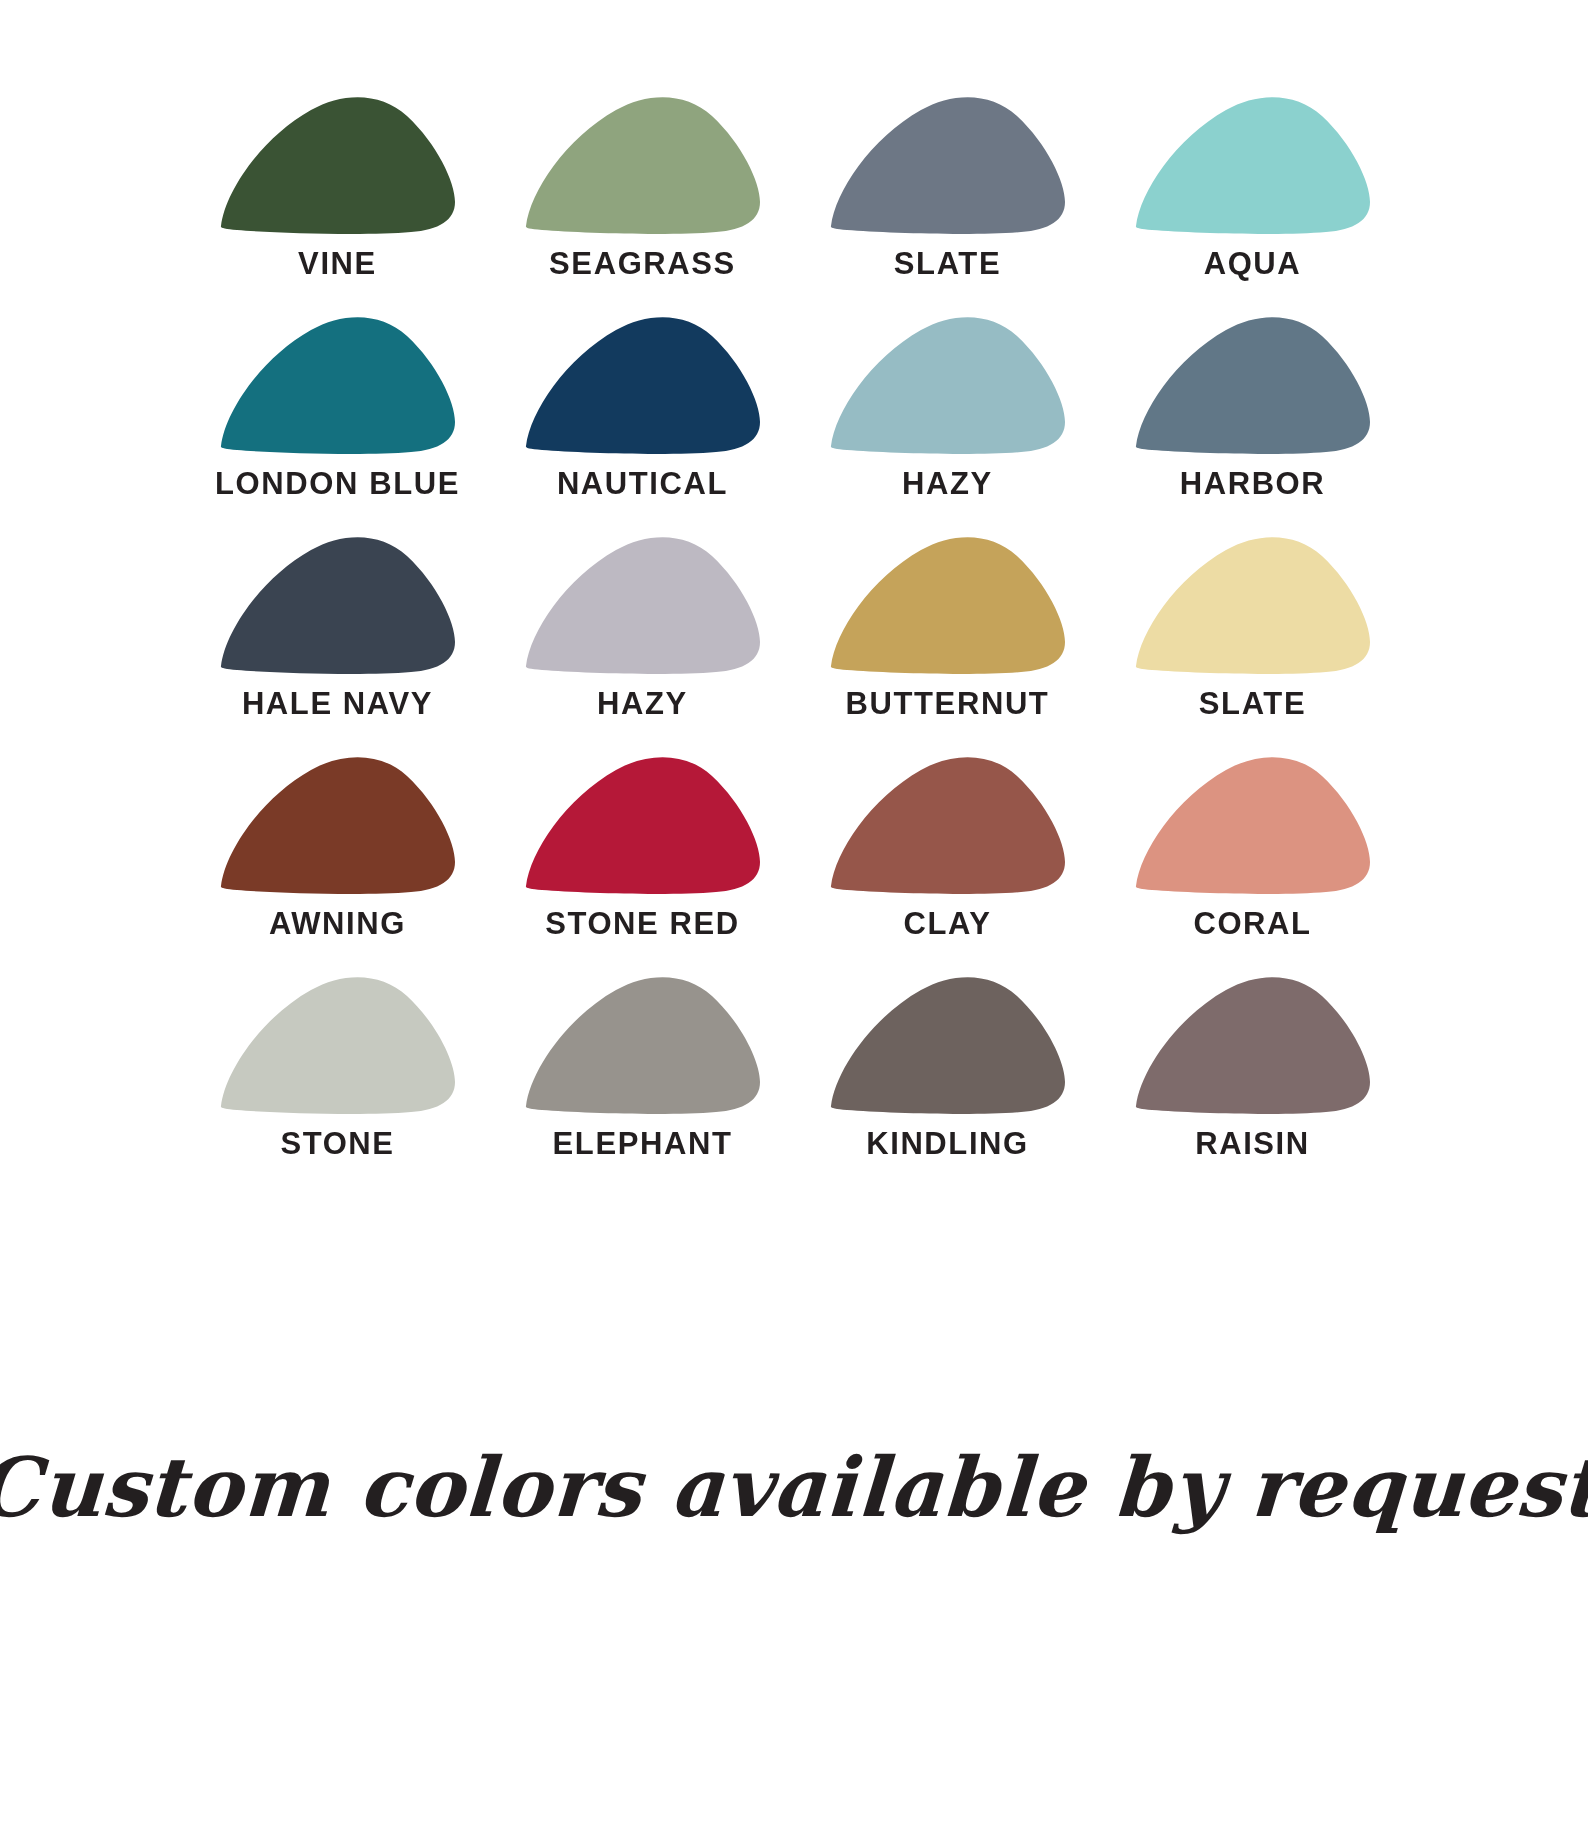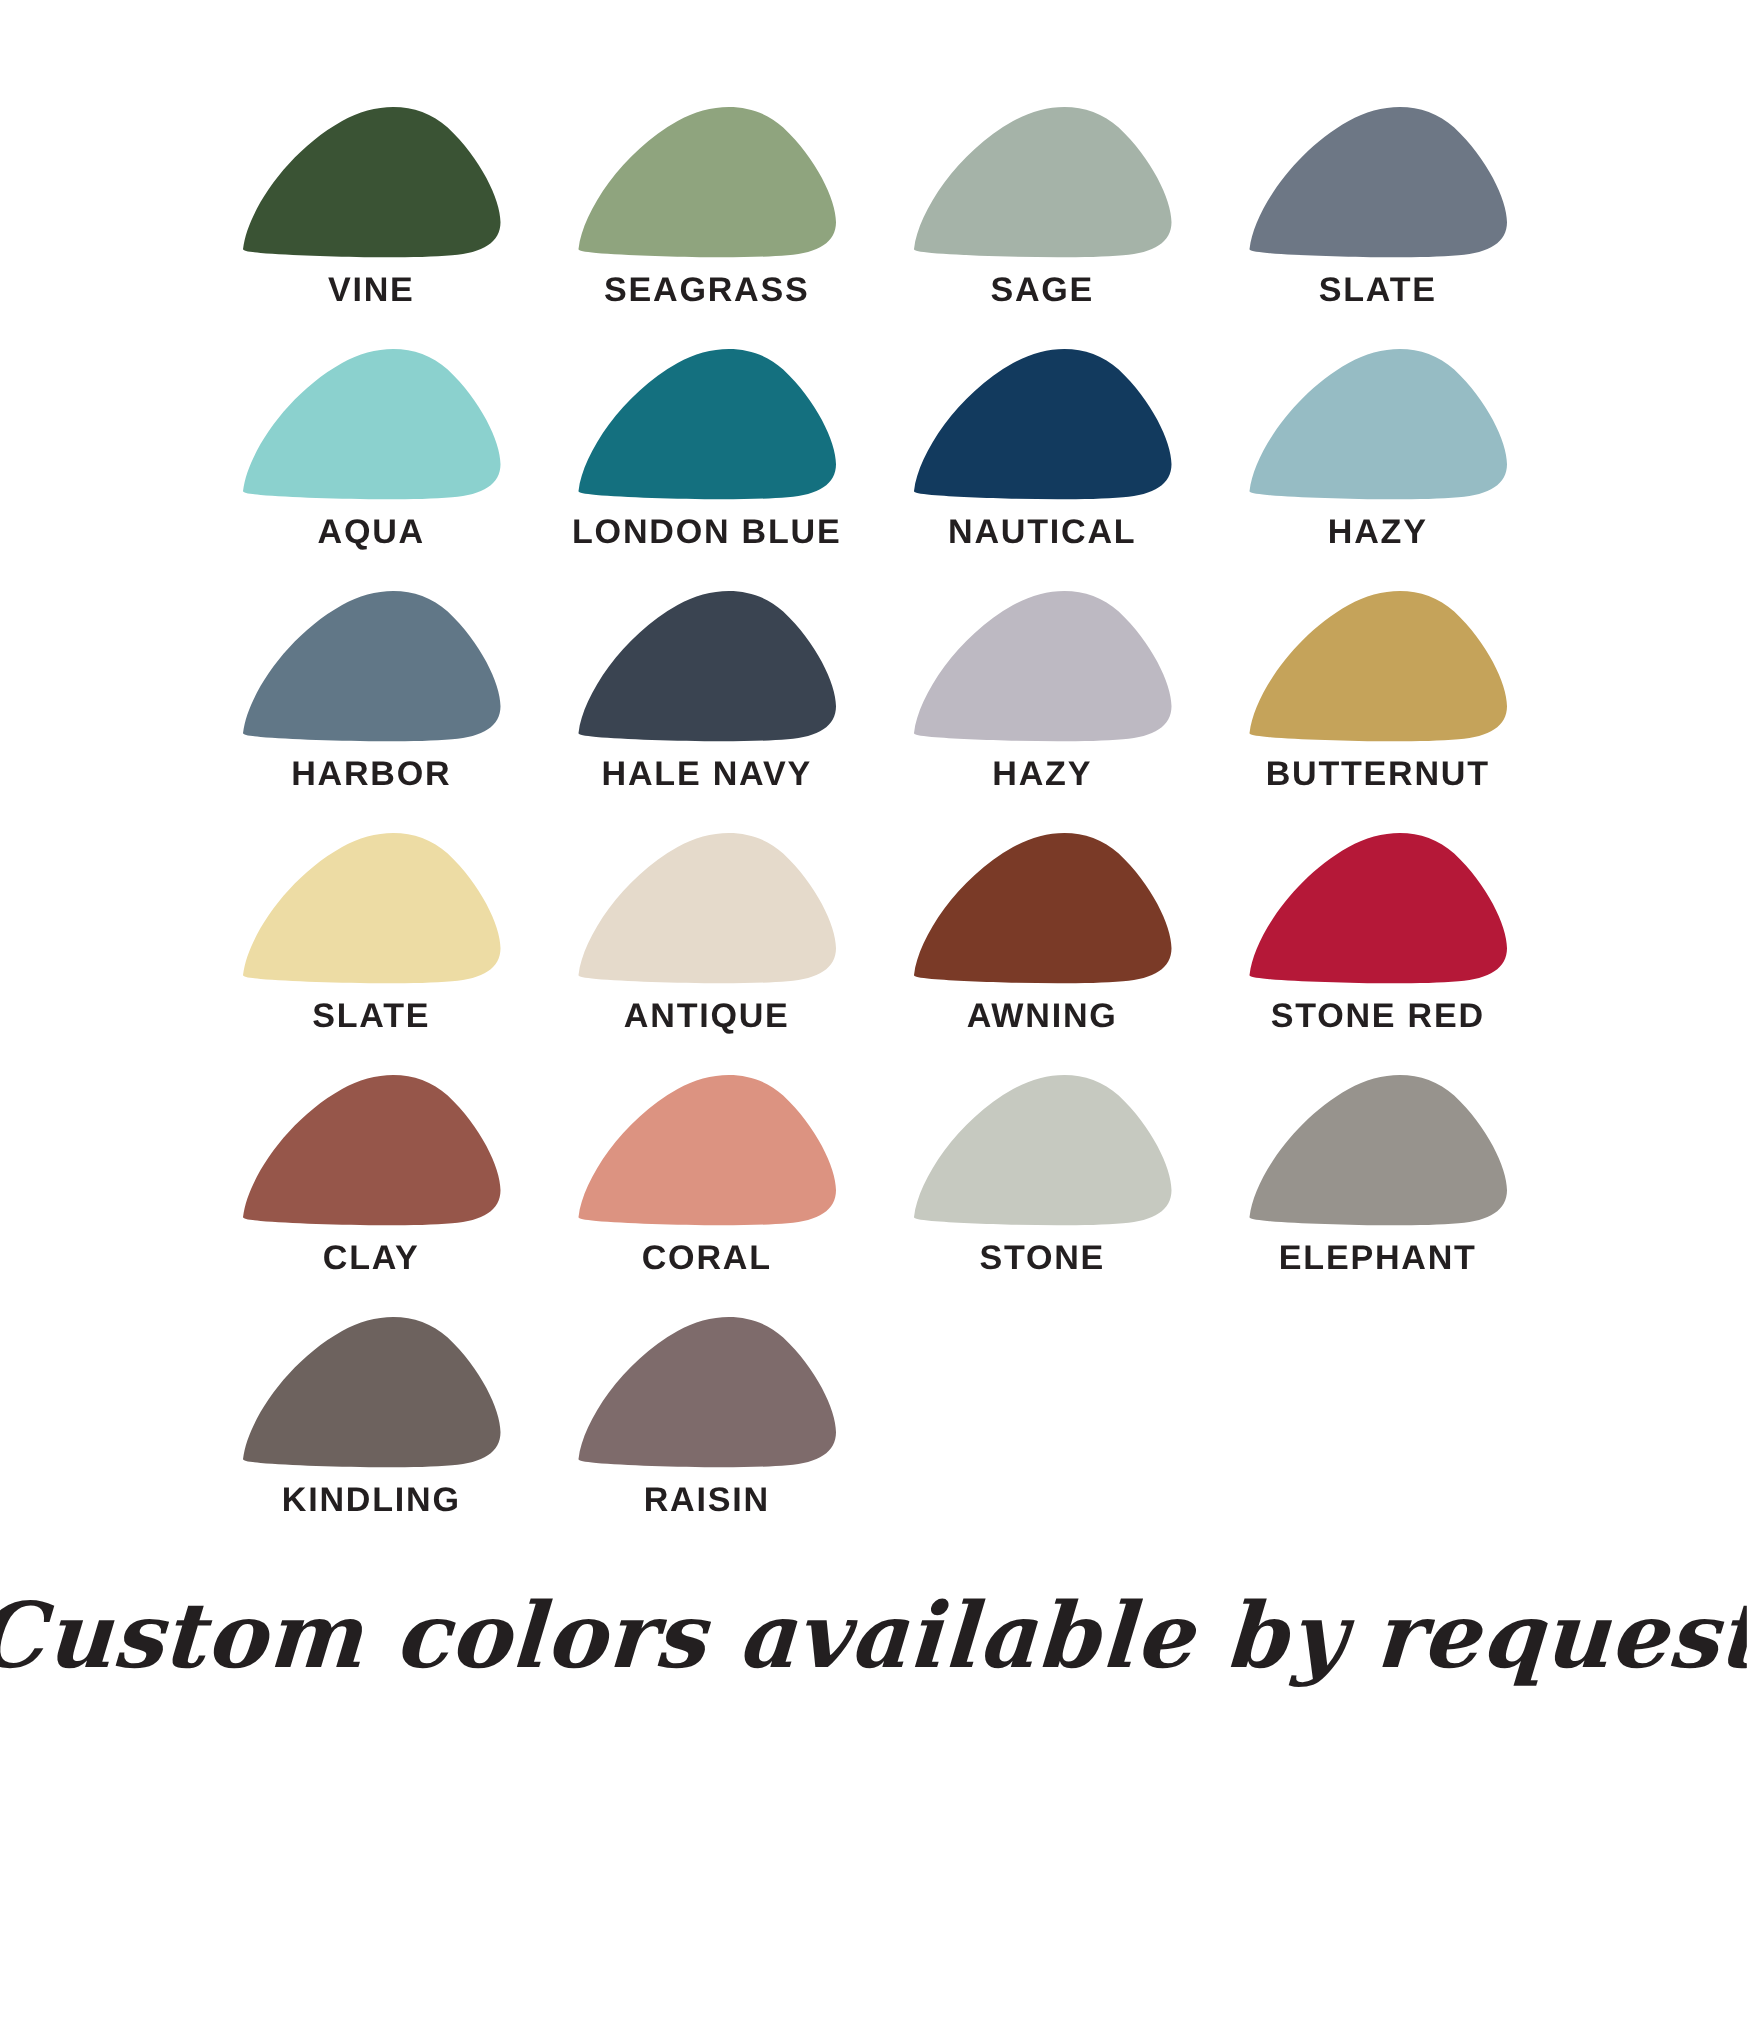"SAGE" div.swatch-cell { html: <div> <div> <svg> <path></path> </svg> </div> <div>SAGE</div> </div> -> none }
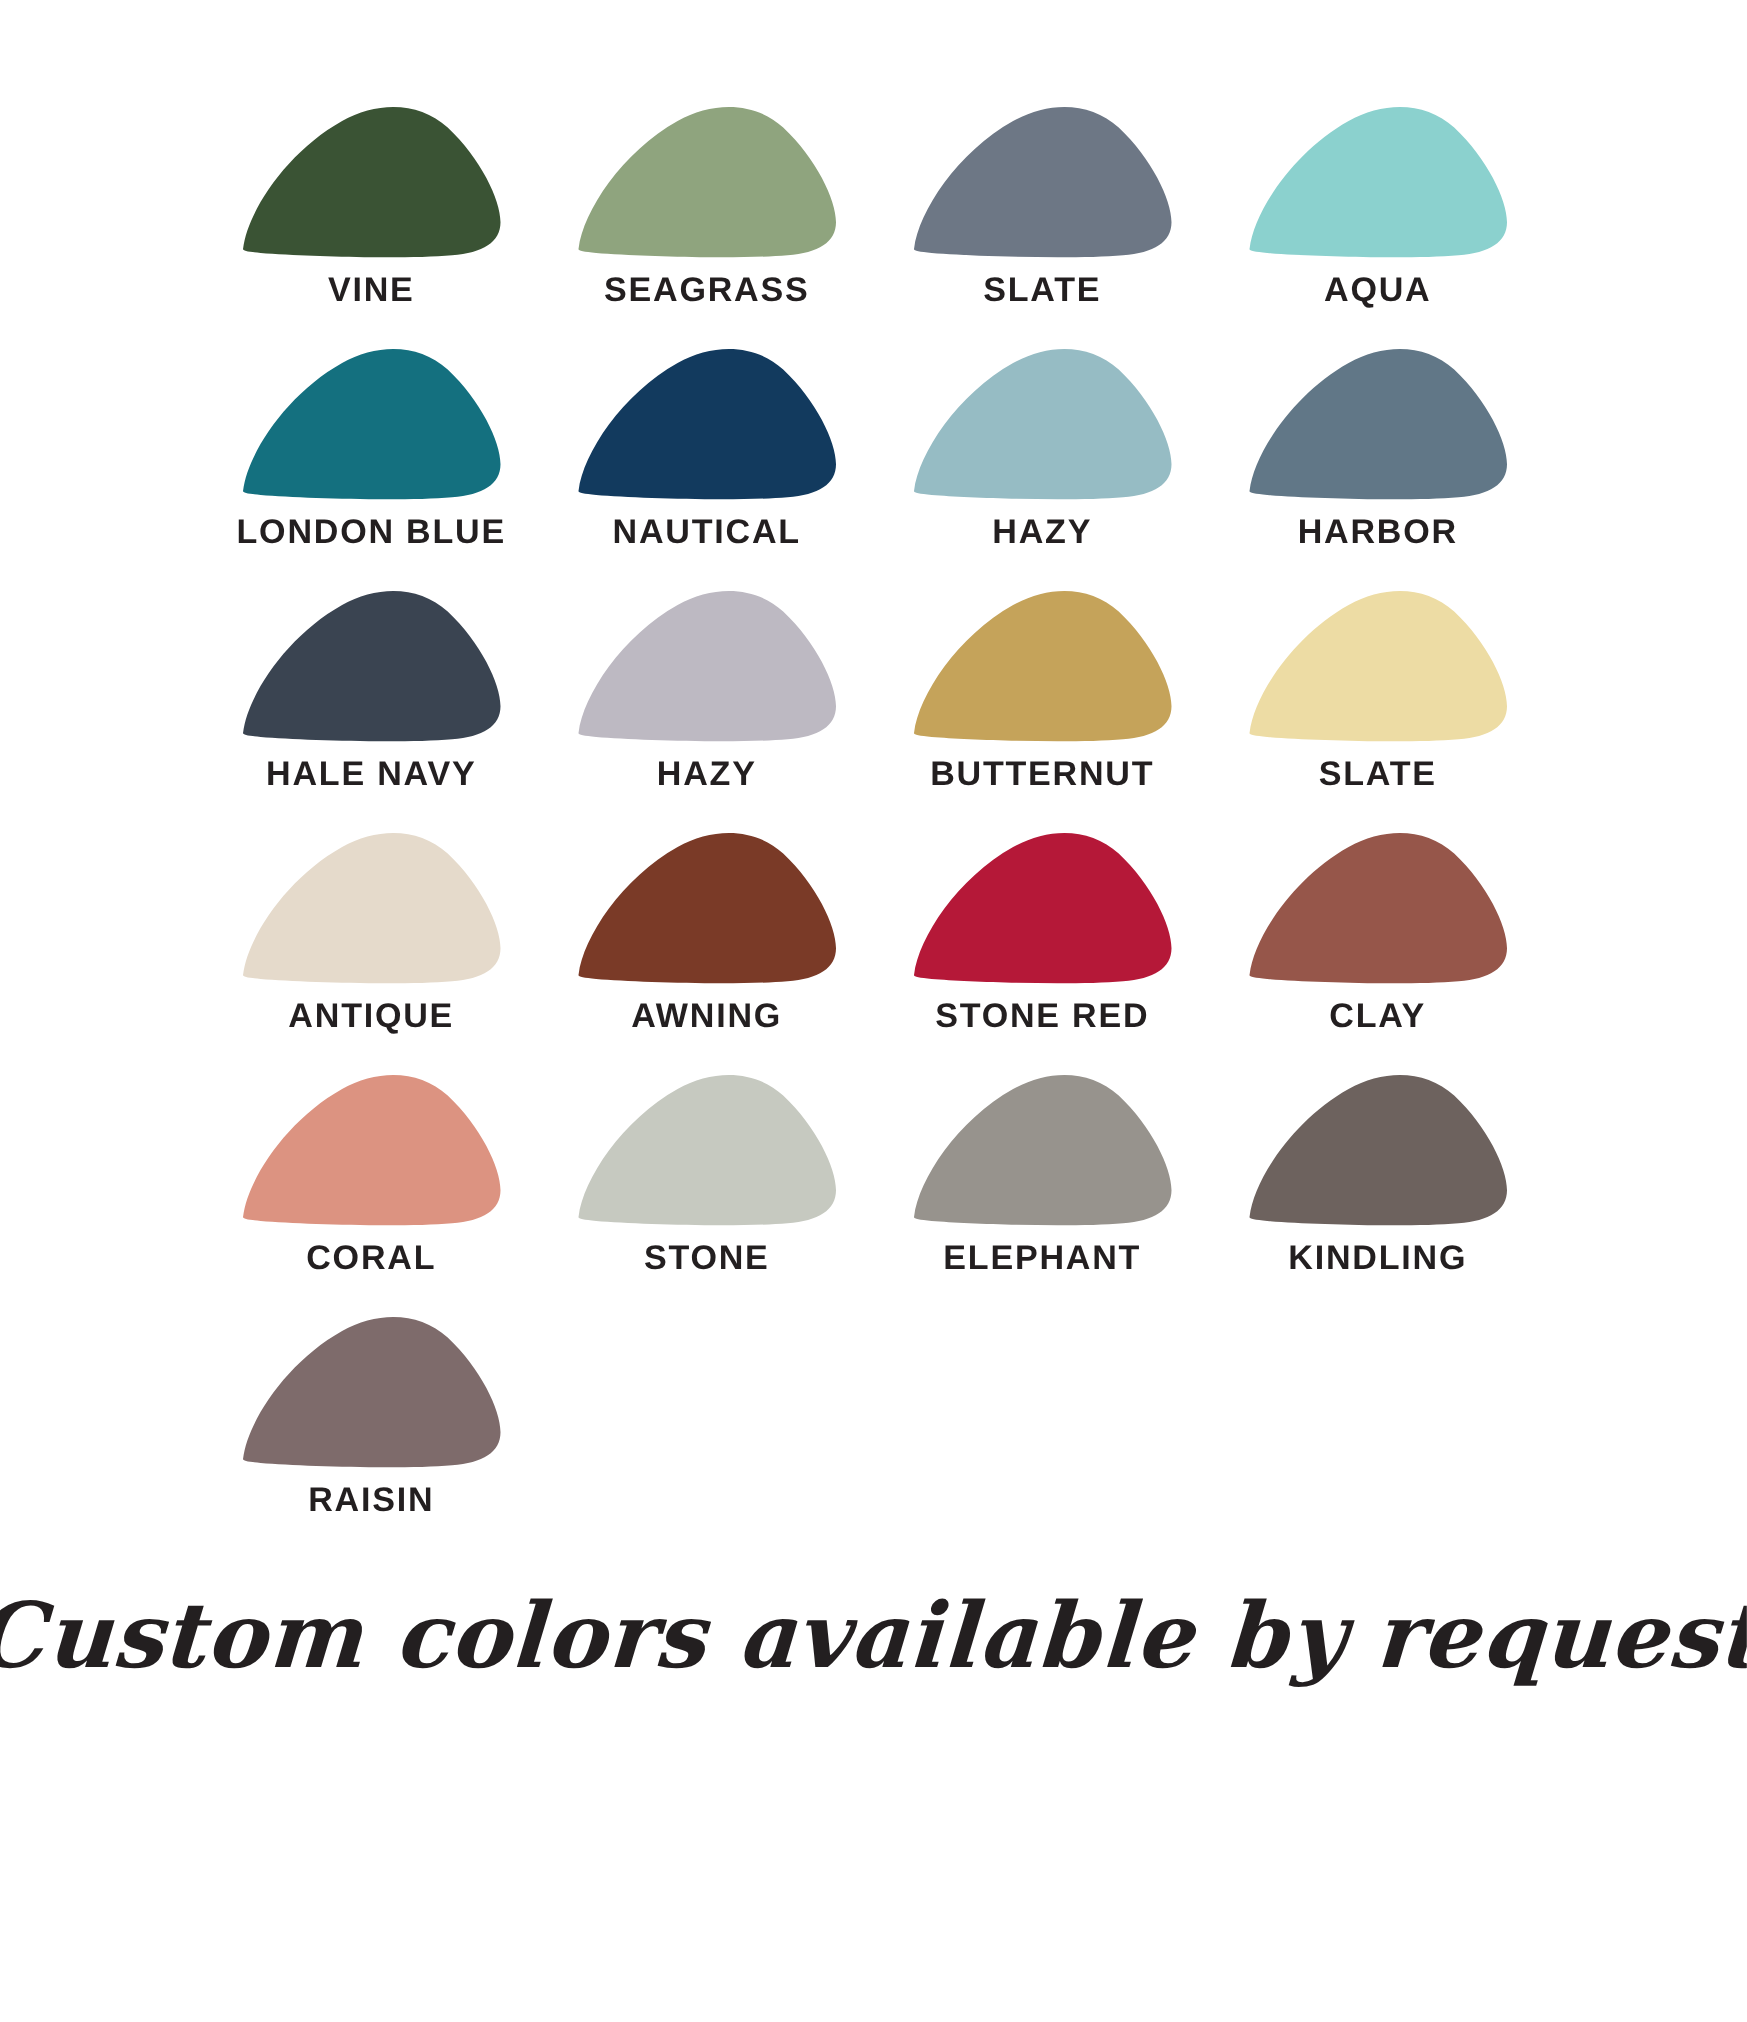"ANTIQUE" div.swatch-cell { html: <div> <div> <svg> <path></path> </svg> </div> <div>ANTIQUE</div> </div> -> none }
